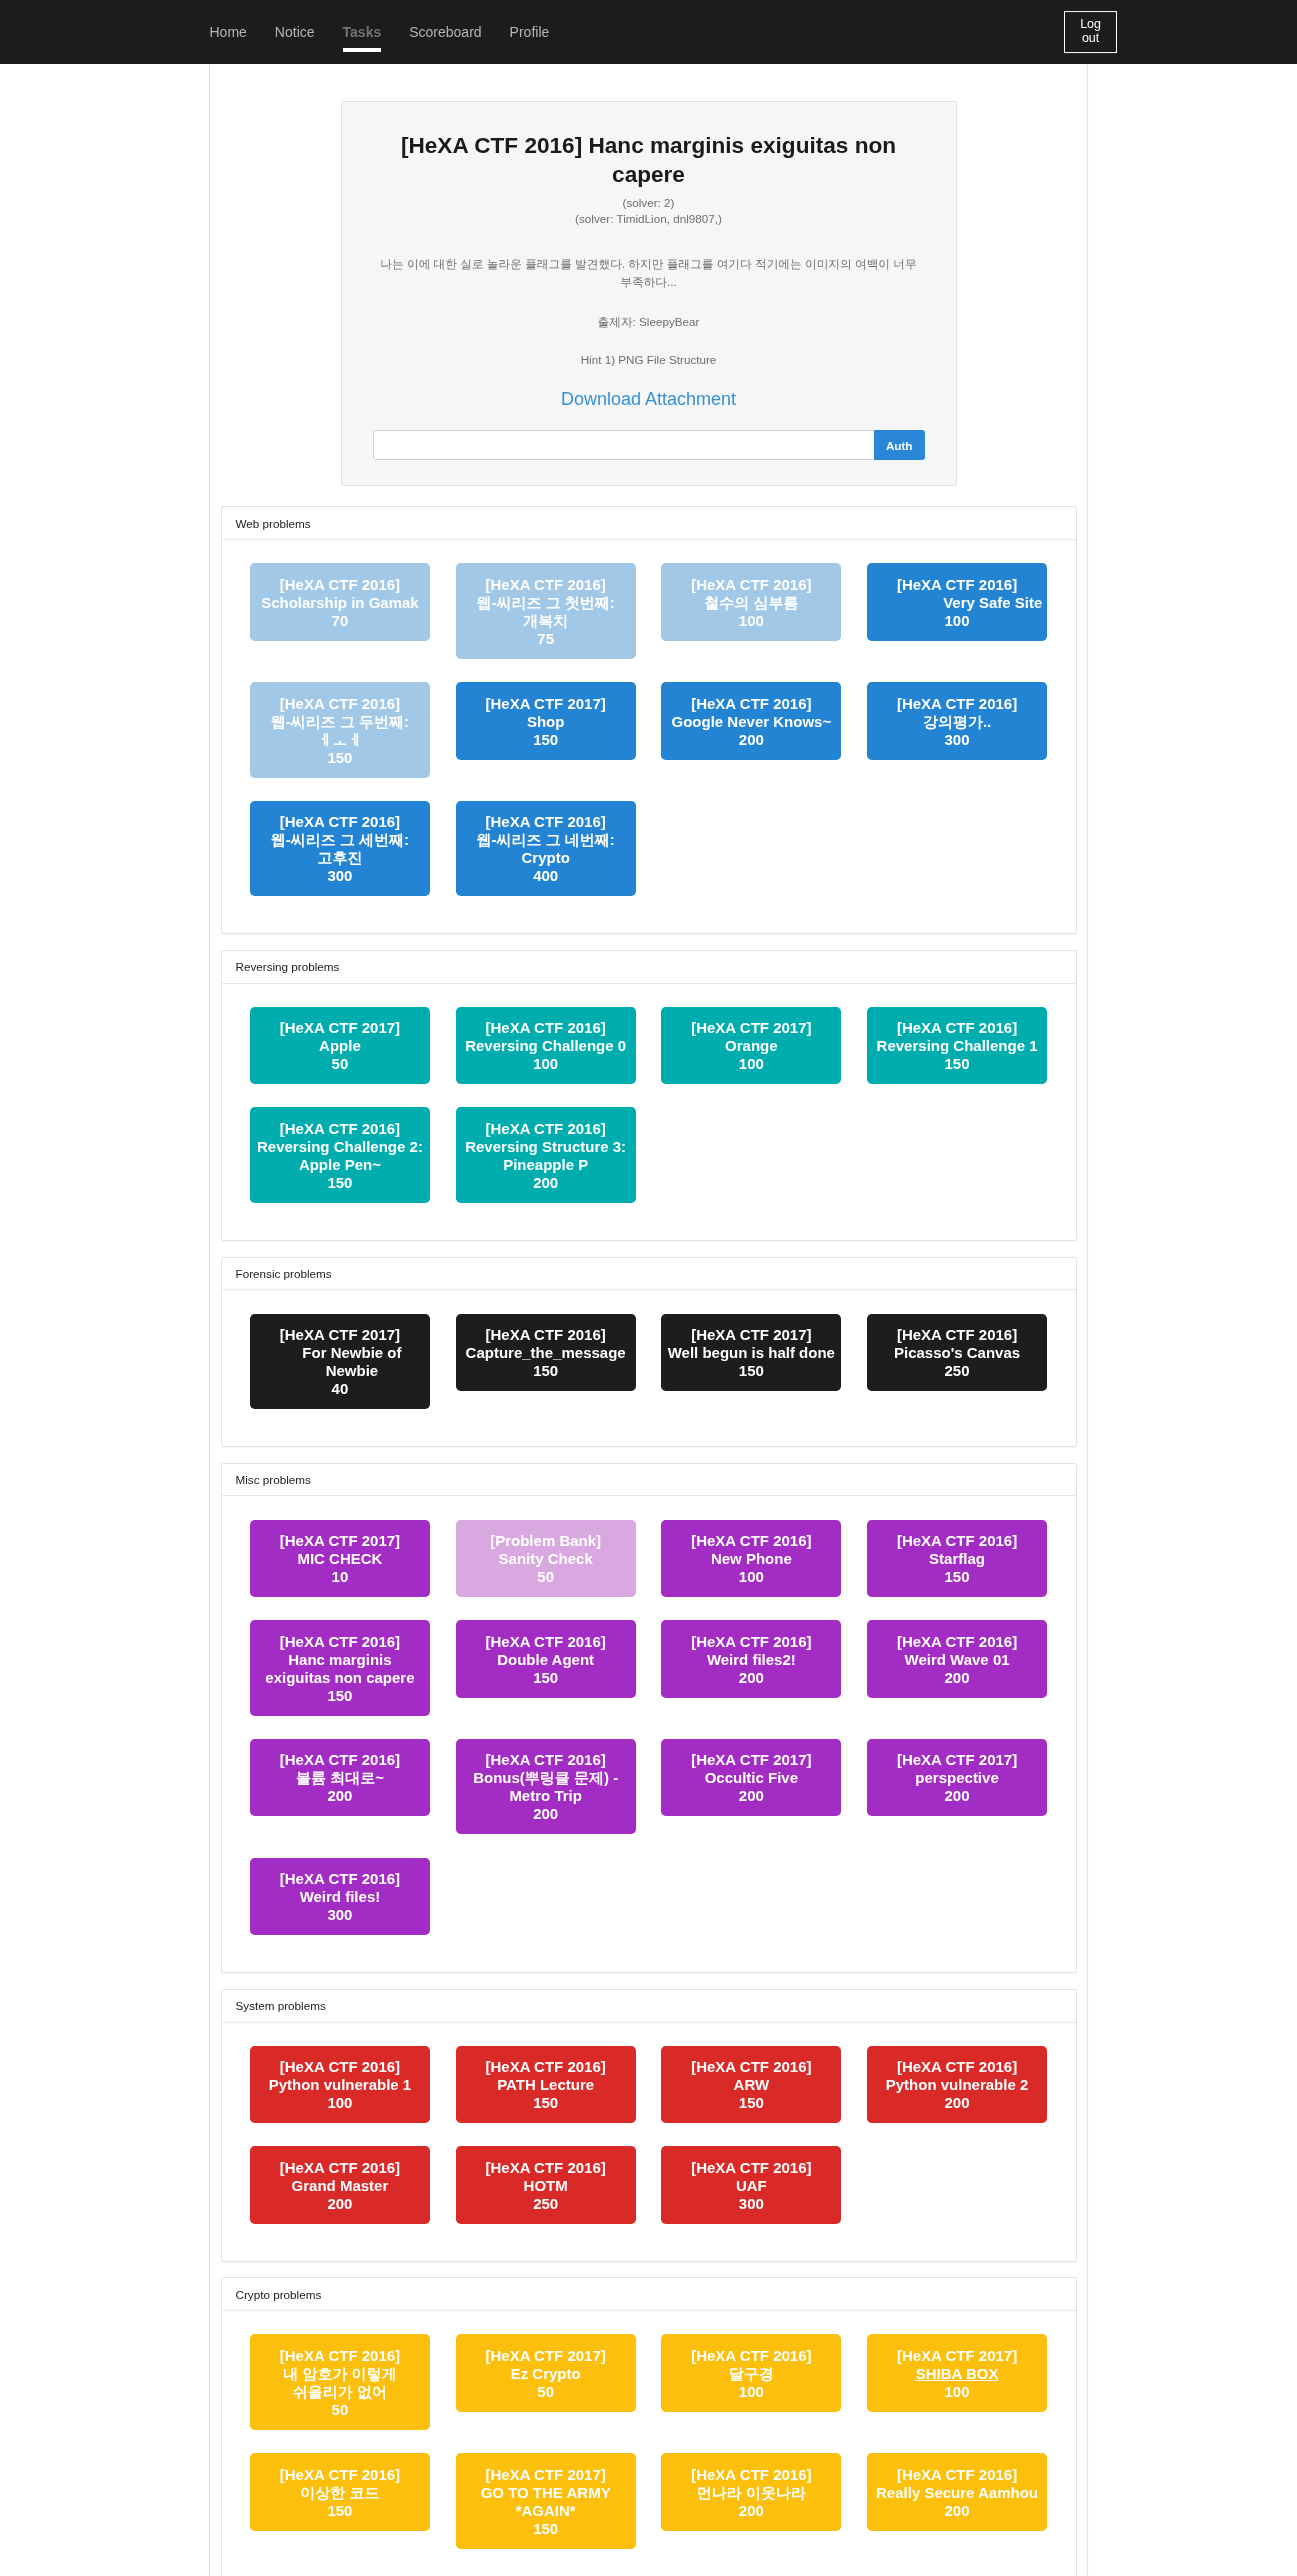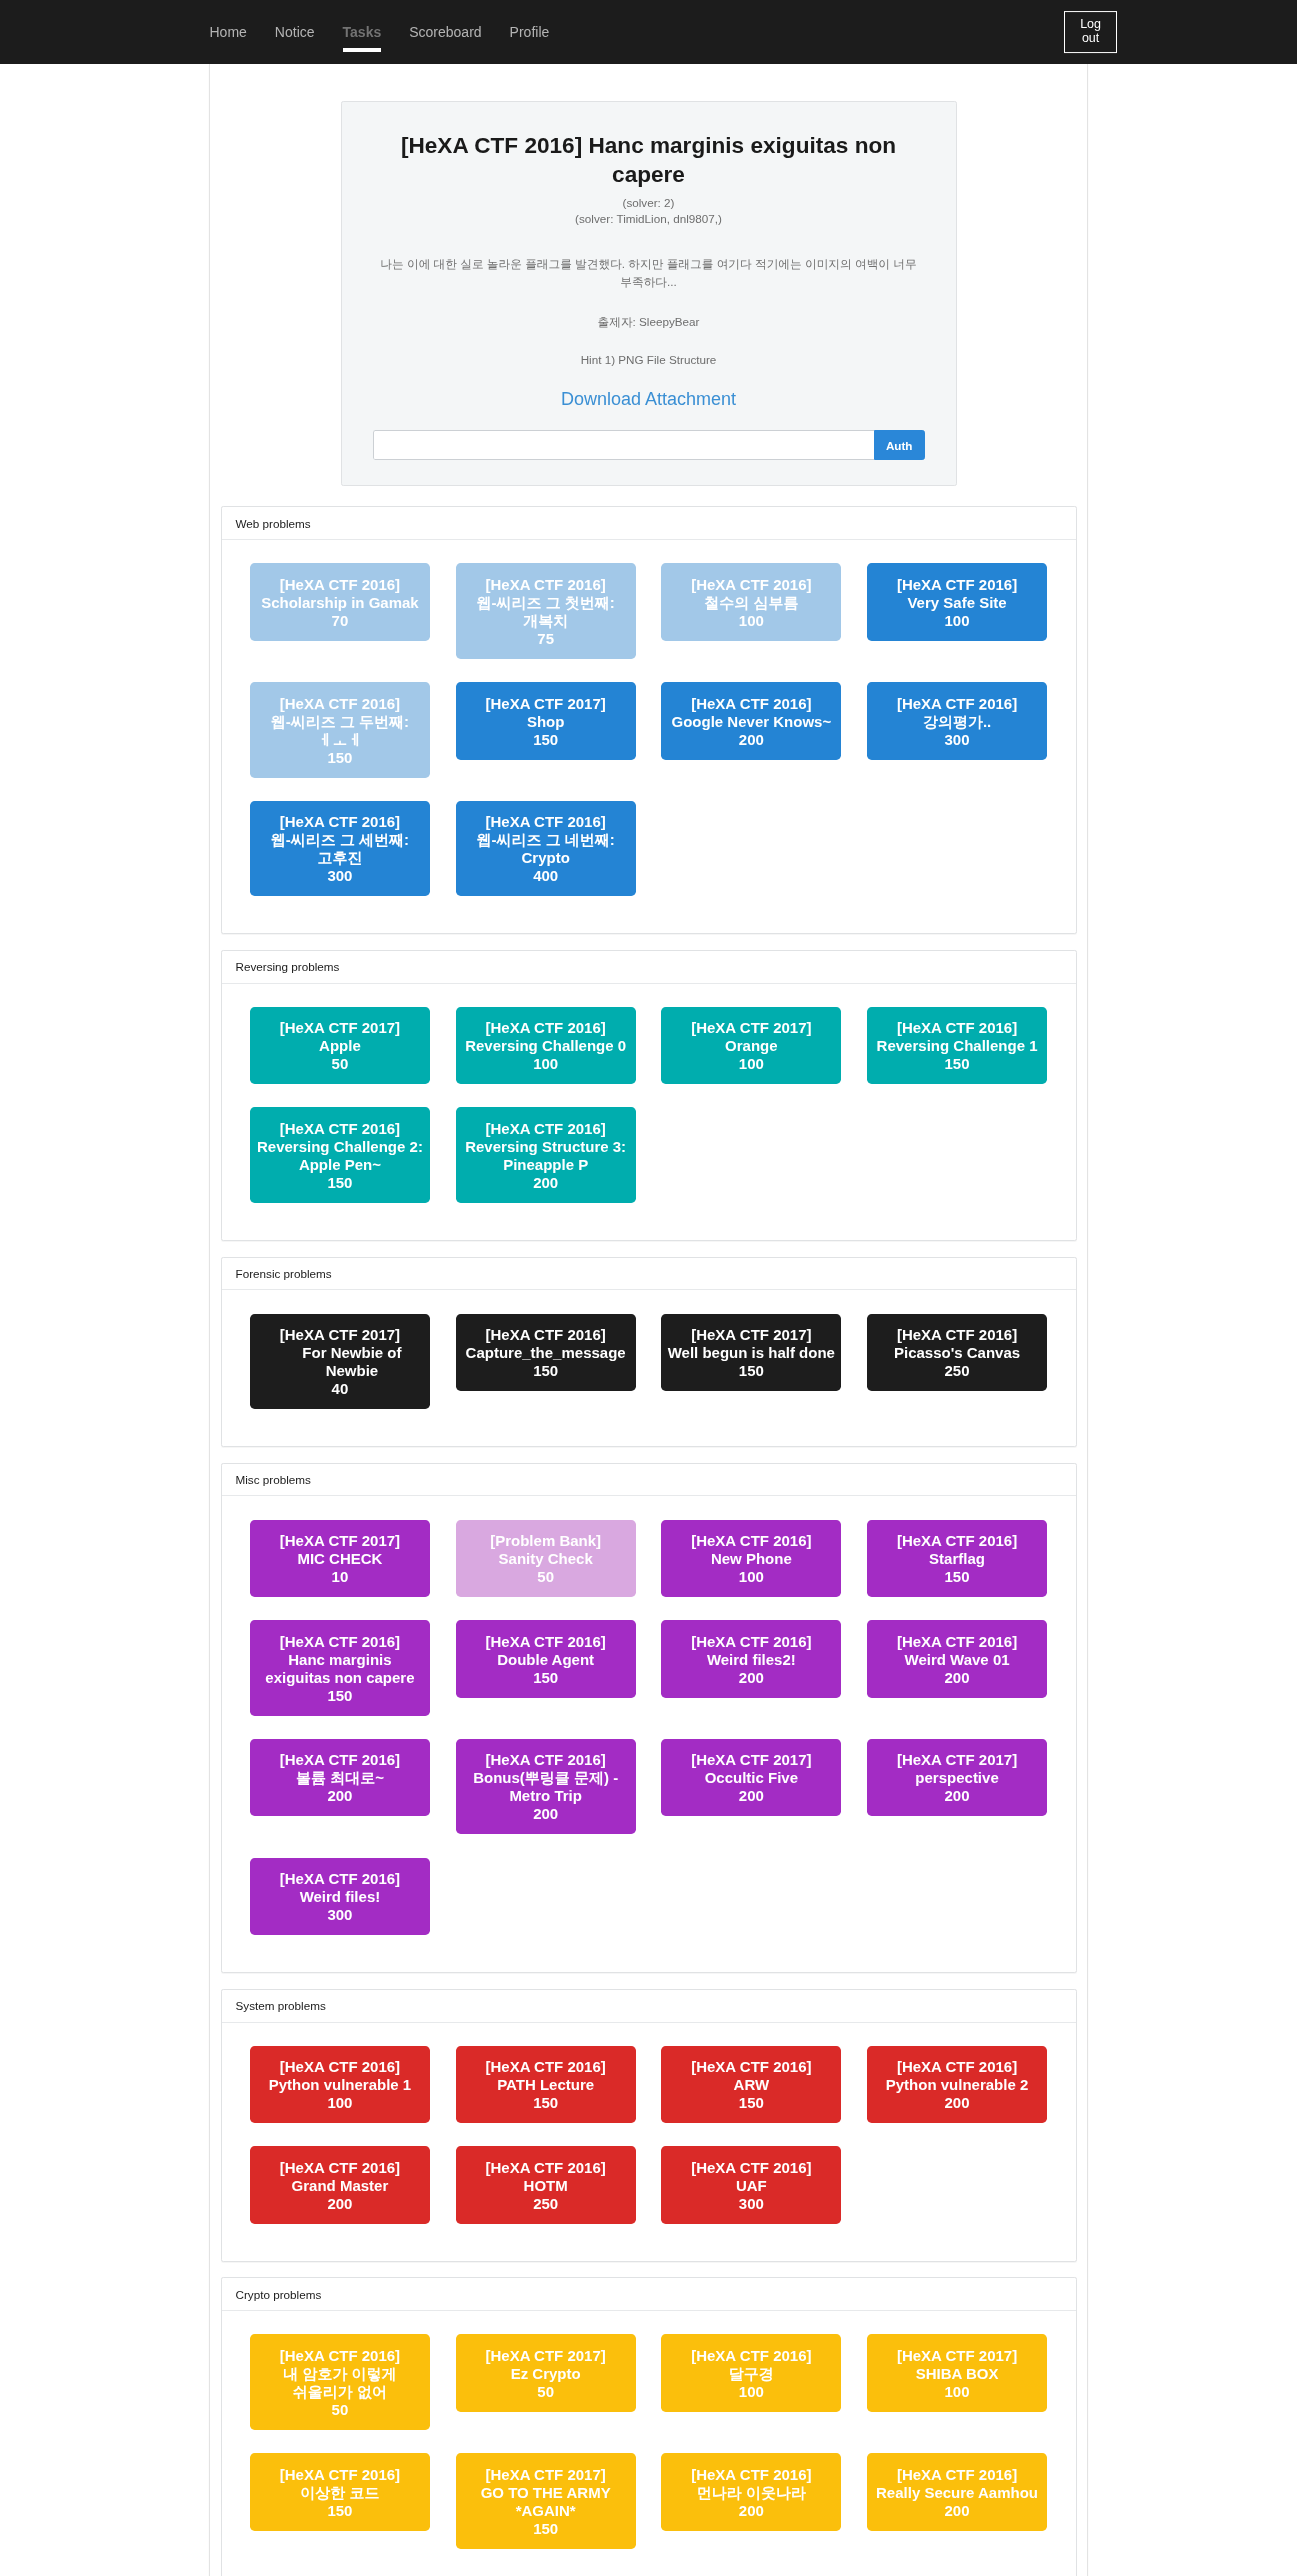"Very Safe Site" span.t-line { text-align: none -> right }
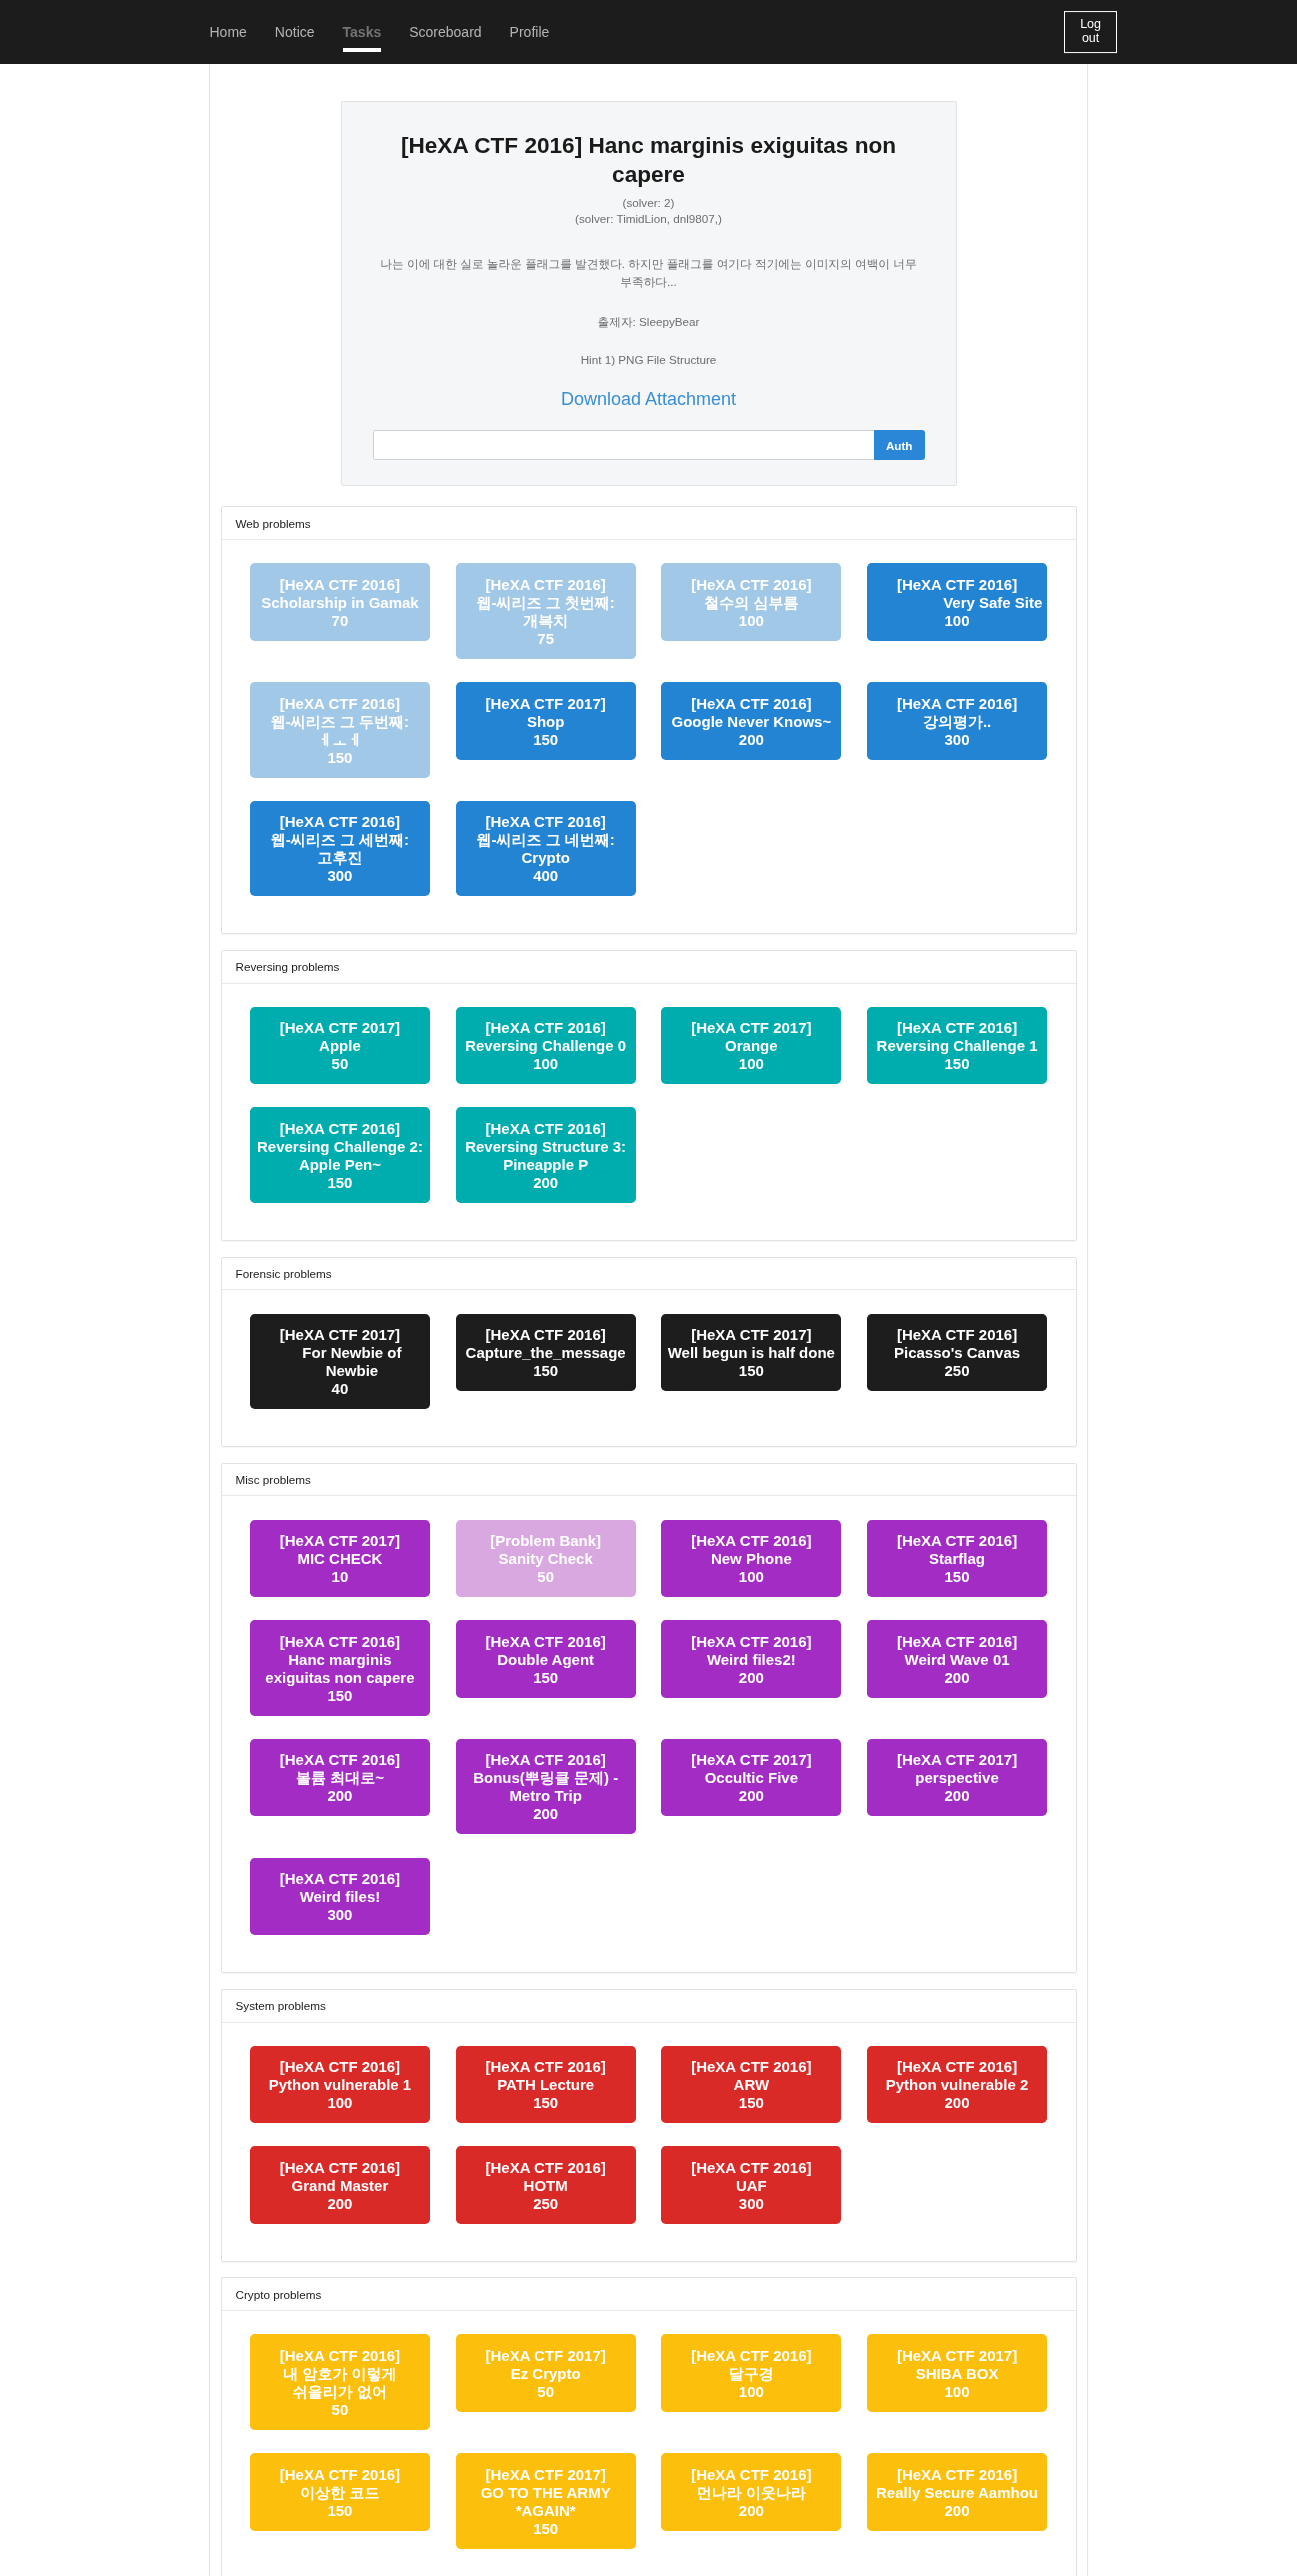"SHIBA BOX" span.t-line { text-decoration: none -> underline }
